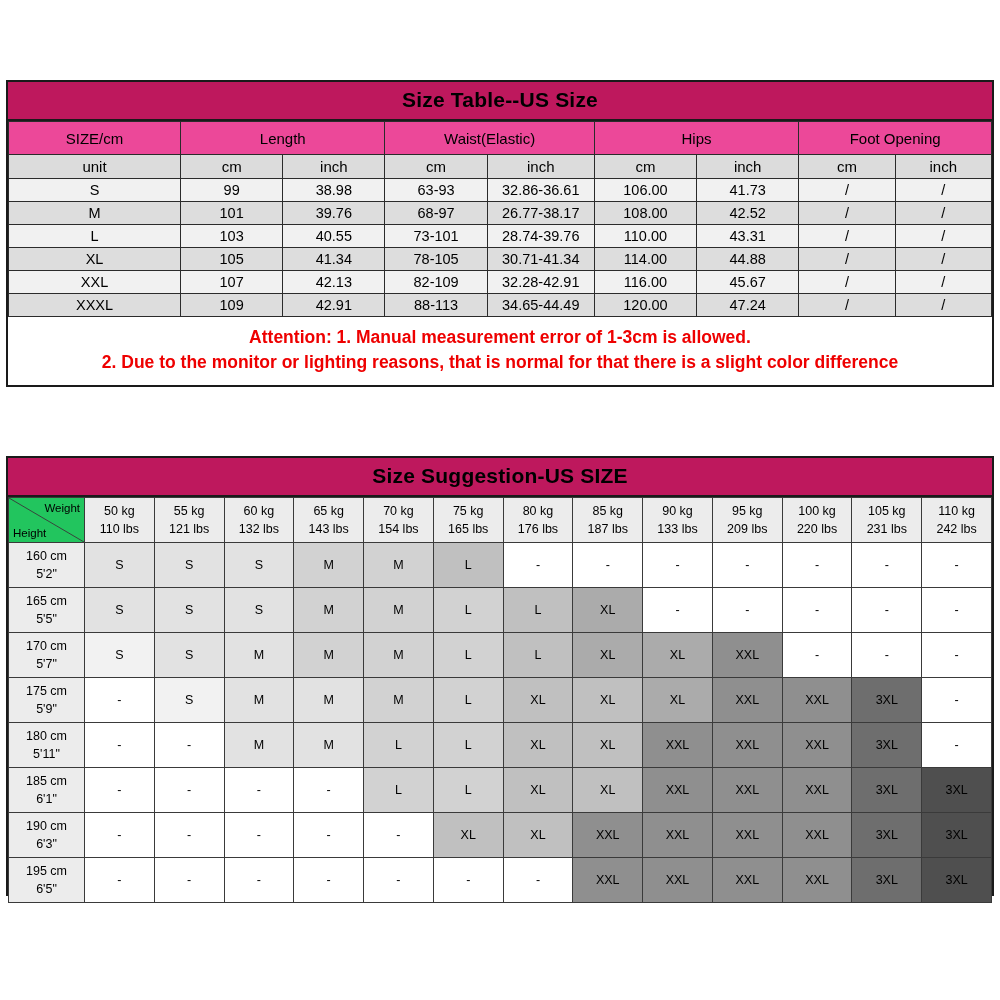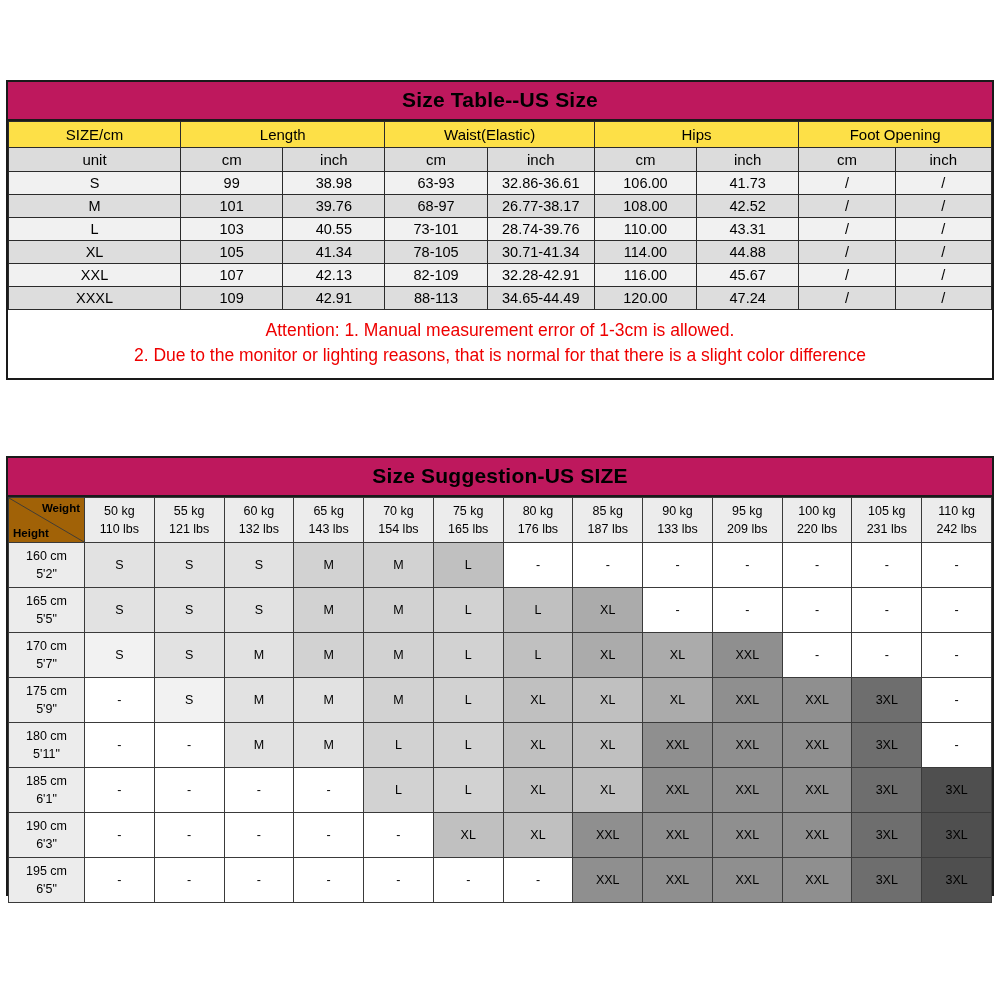"SIZE/cm" table.grid tr.head td { background: #fde047 -> #ec4899; height: 26px -> 33px }
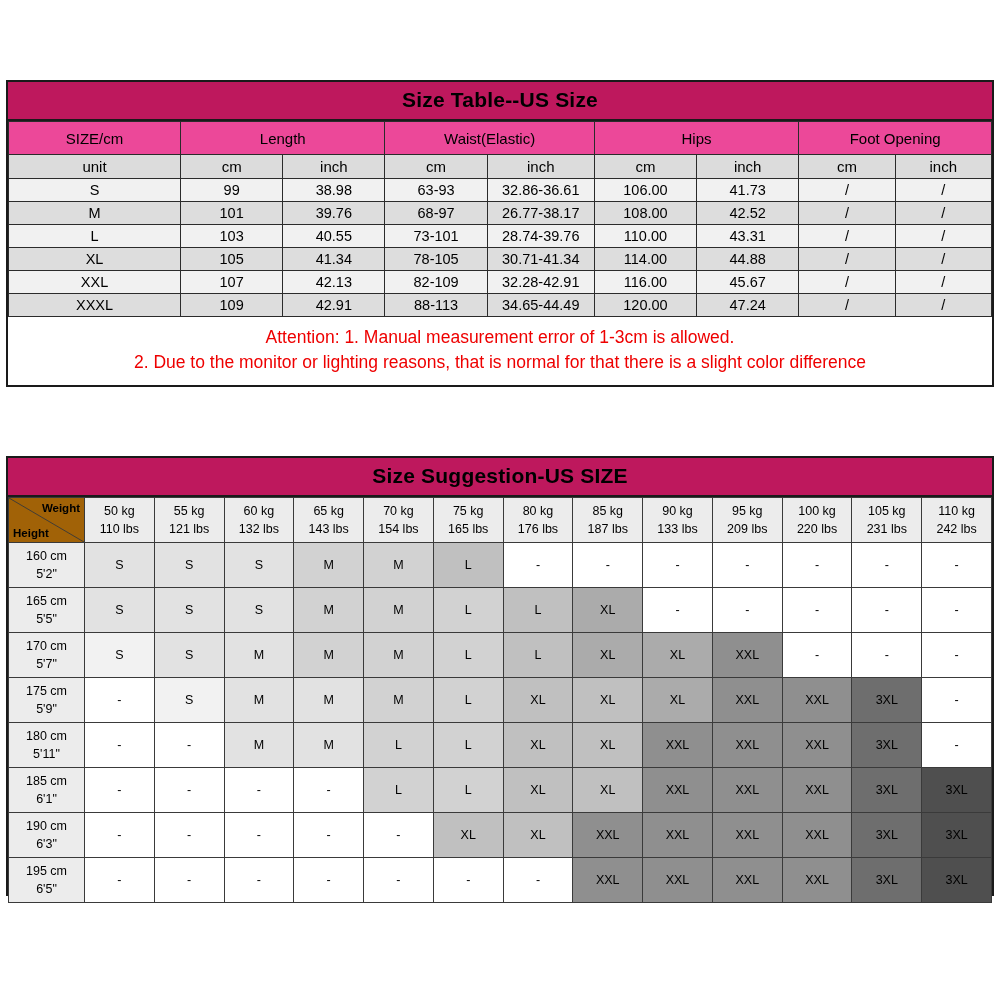"Attention: 1. Manual measurement error" .attention { font-weight: normal -> bold }
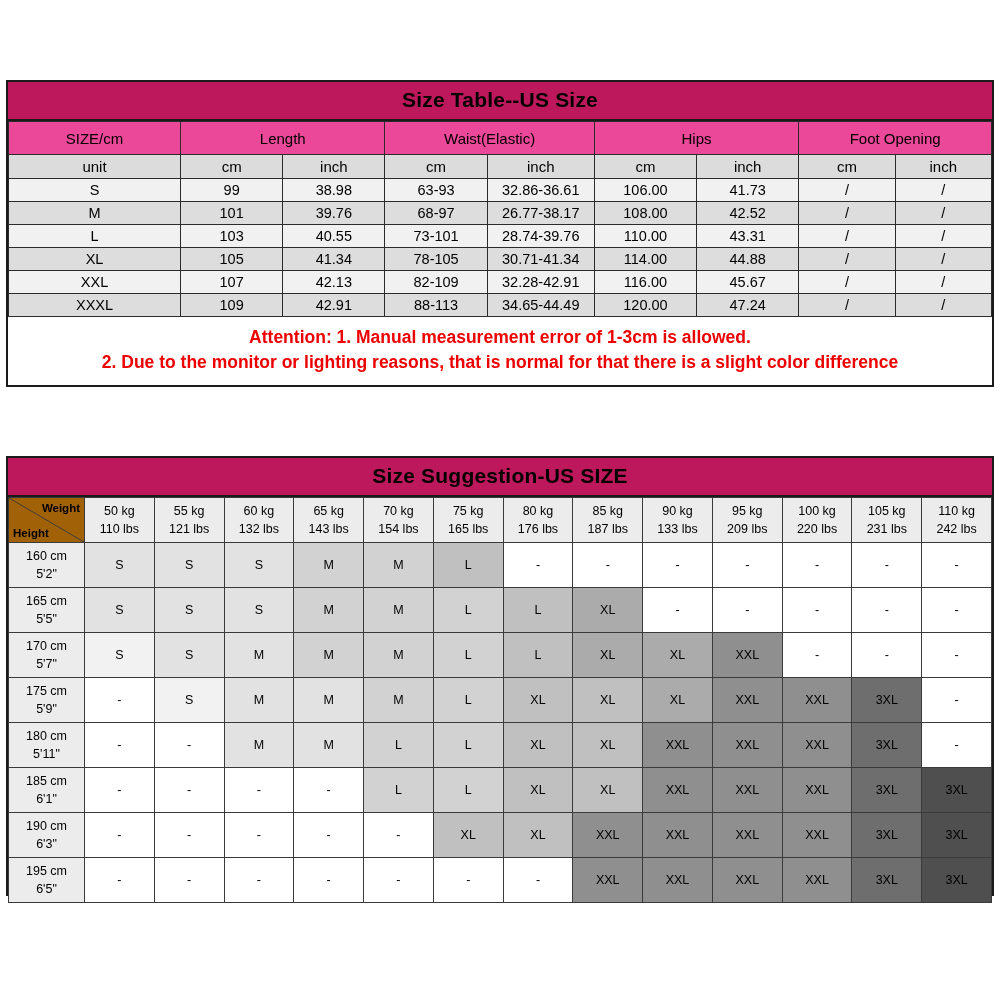"Weight" .corner-cell { background: #a16207 -> #22c55e; font-weight: bold -> none }
